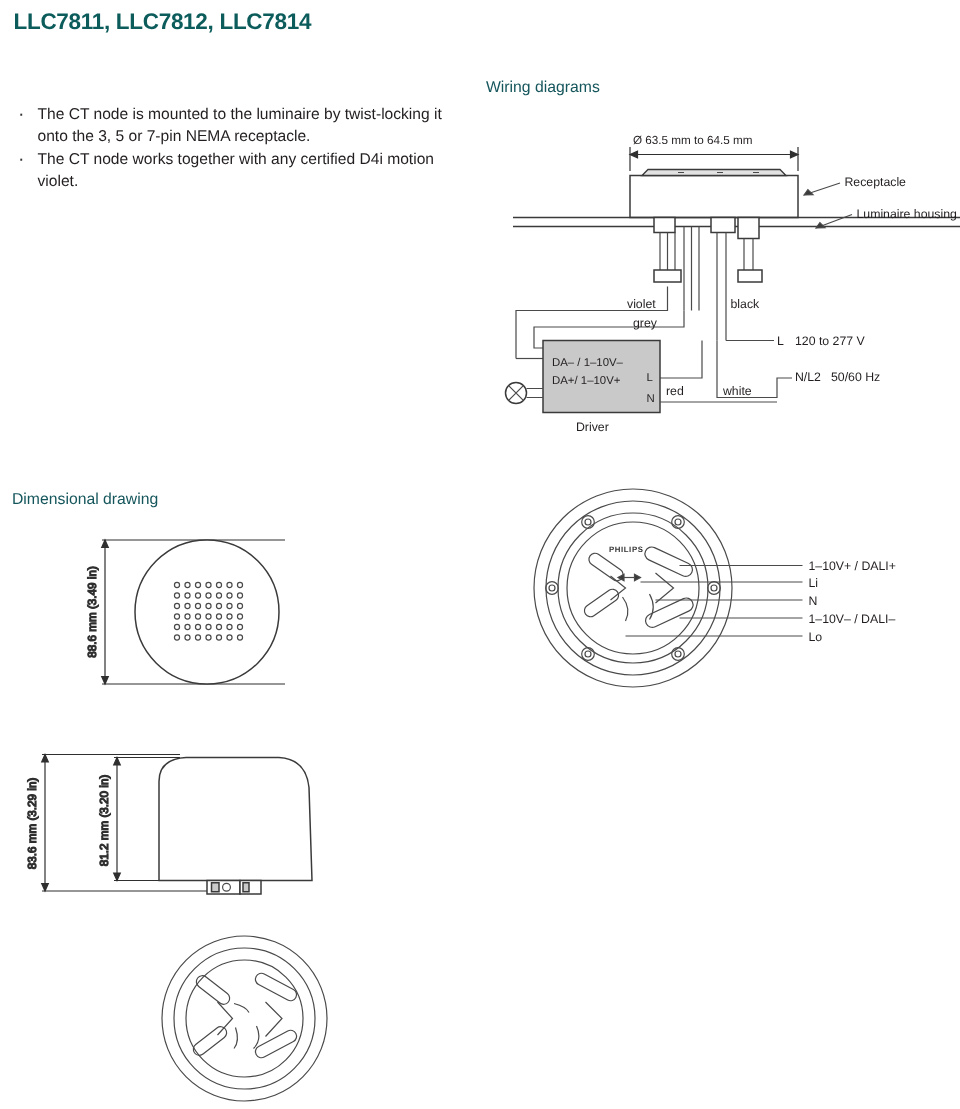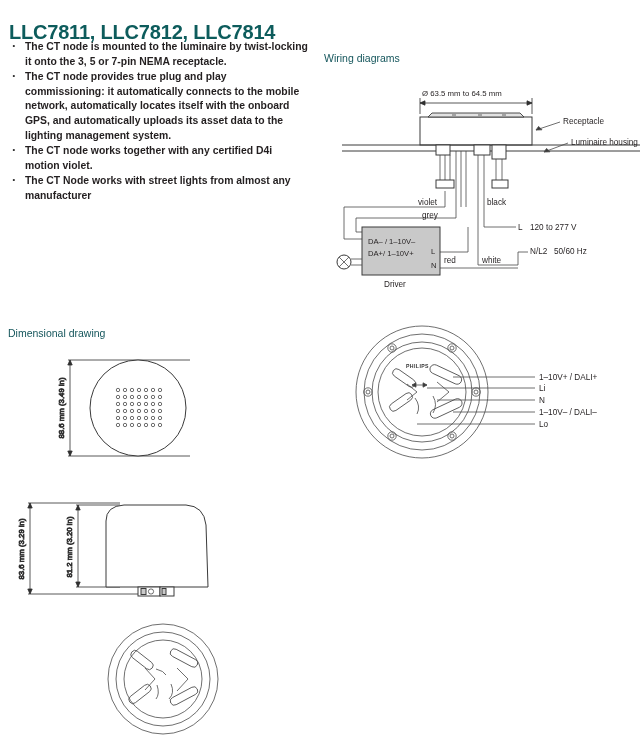"LLC7811, LLC7812, LLC7814" .doc-title { font-size: 20px -> 15px; top: 21px -> 6px }
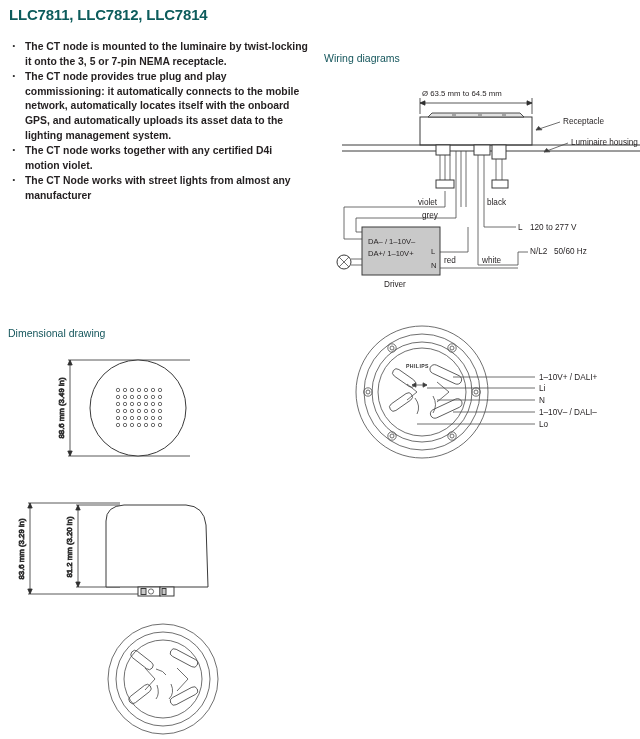"The CT node is mounted" .bullets { font-weight: bold -> none; top: 40px -> 70px }
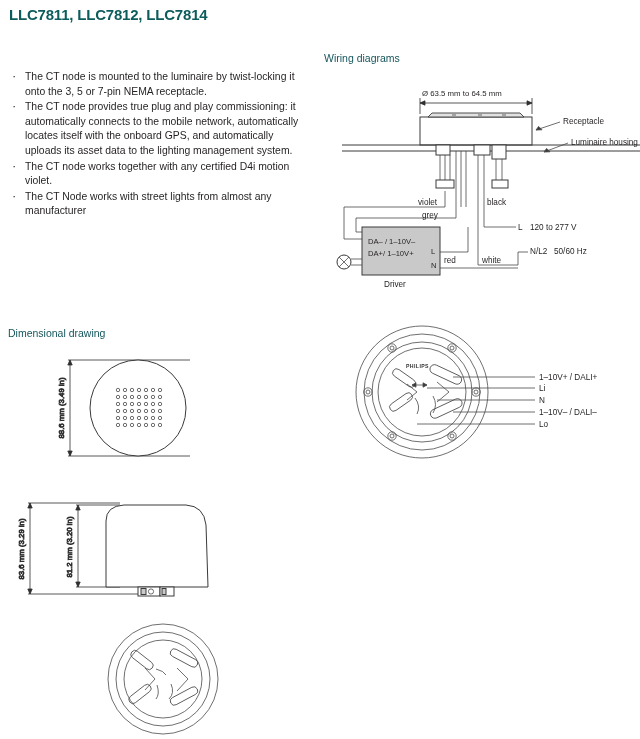"The CT node provides true" li { html: <li>The CT node provides true plug and play commissioning: it automatically connects to the mobile network, automatically locates itself with the onboard GPS, and automatically uploads its asset data to the lighting management system.</li> -> none }
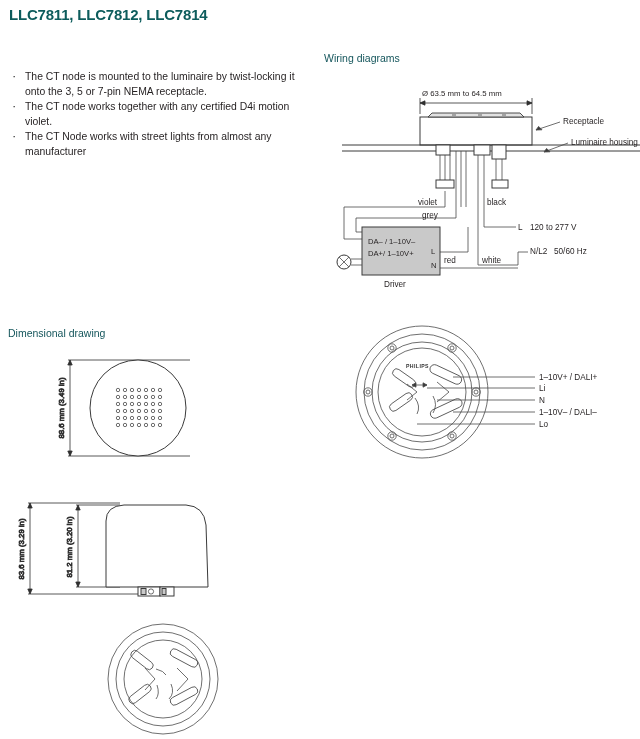"The CT Node works with" li { html: <li>The CT Node works with street lights from almost any manufacturer</li> -> none }
